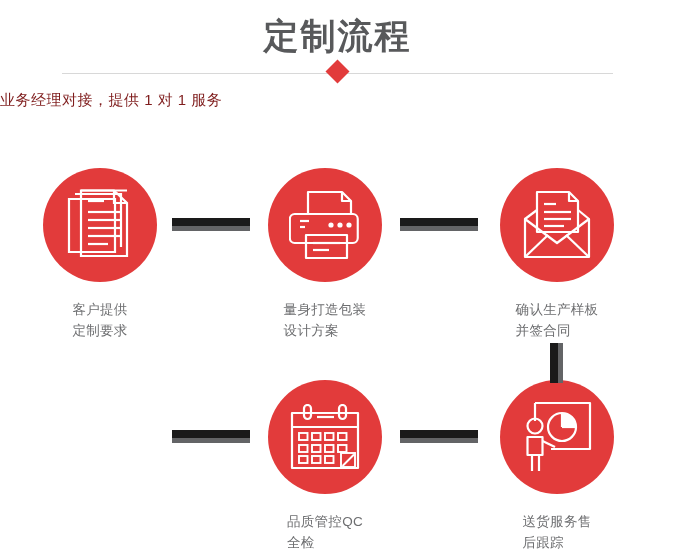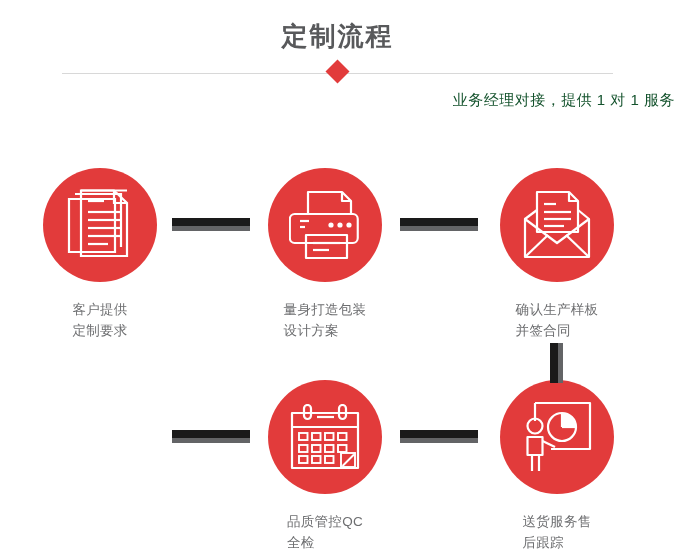"定制流程" #page-title { font-size: 26px -> 35px }
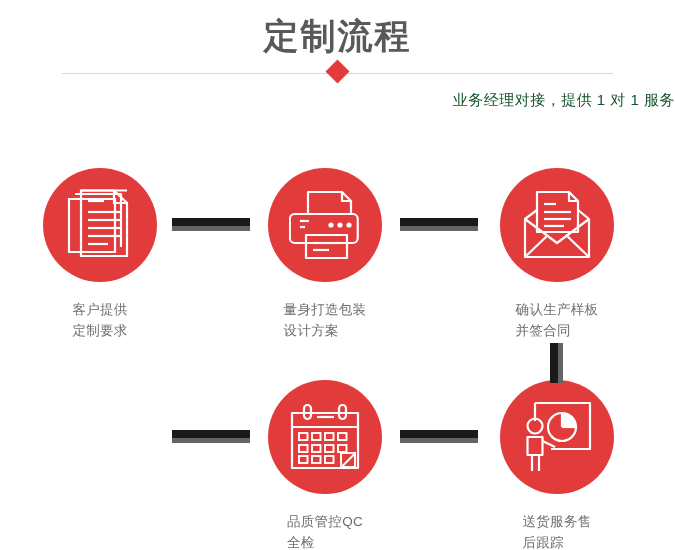"业务经理对接，提供 1 对 1 服务" #subtitle { color: #14532d -> #7f1d1d; text-align: right -> left }
